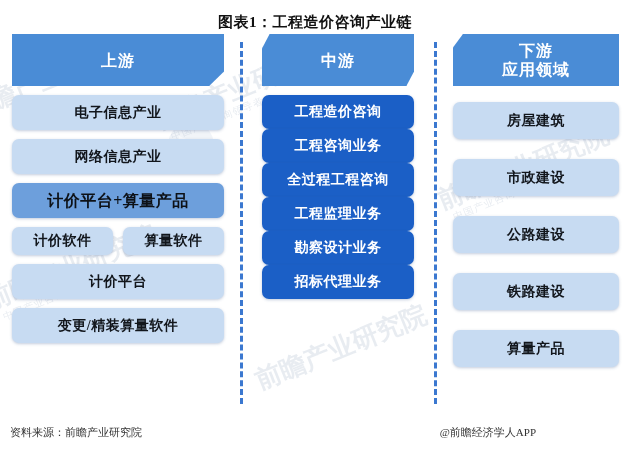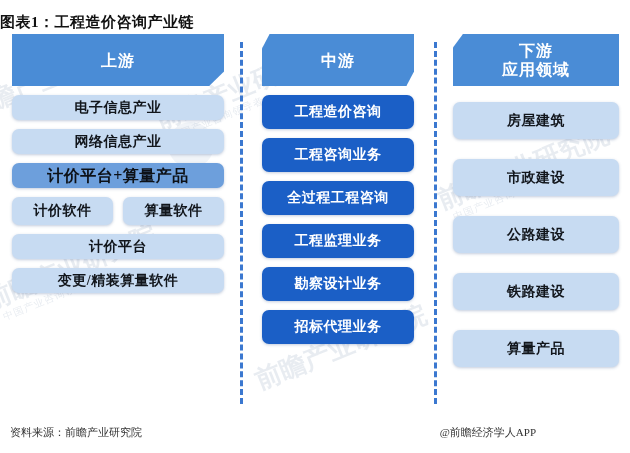"图表1：工程造价咨询产业链" .chart-title { text-align: none -> center }
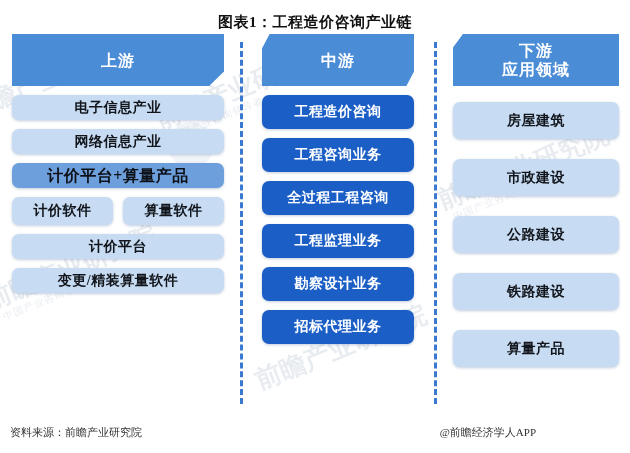"电子信息产业" .up-row .node { height: 25px -> 35px }
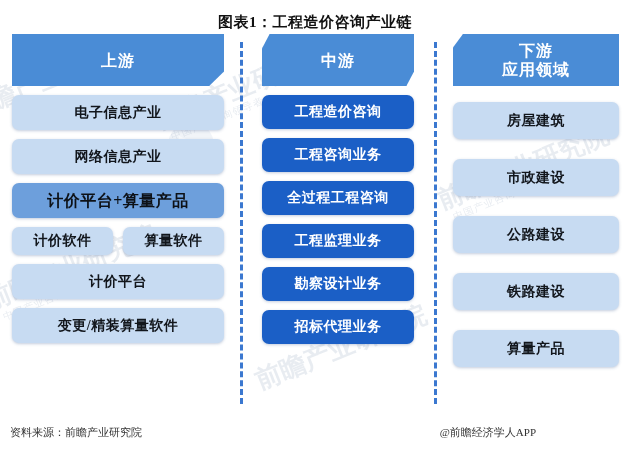"工程造价咨询" .mid-list .node { margin-bottom: 9px -> none }
